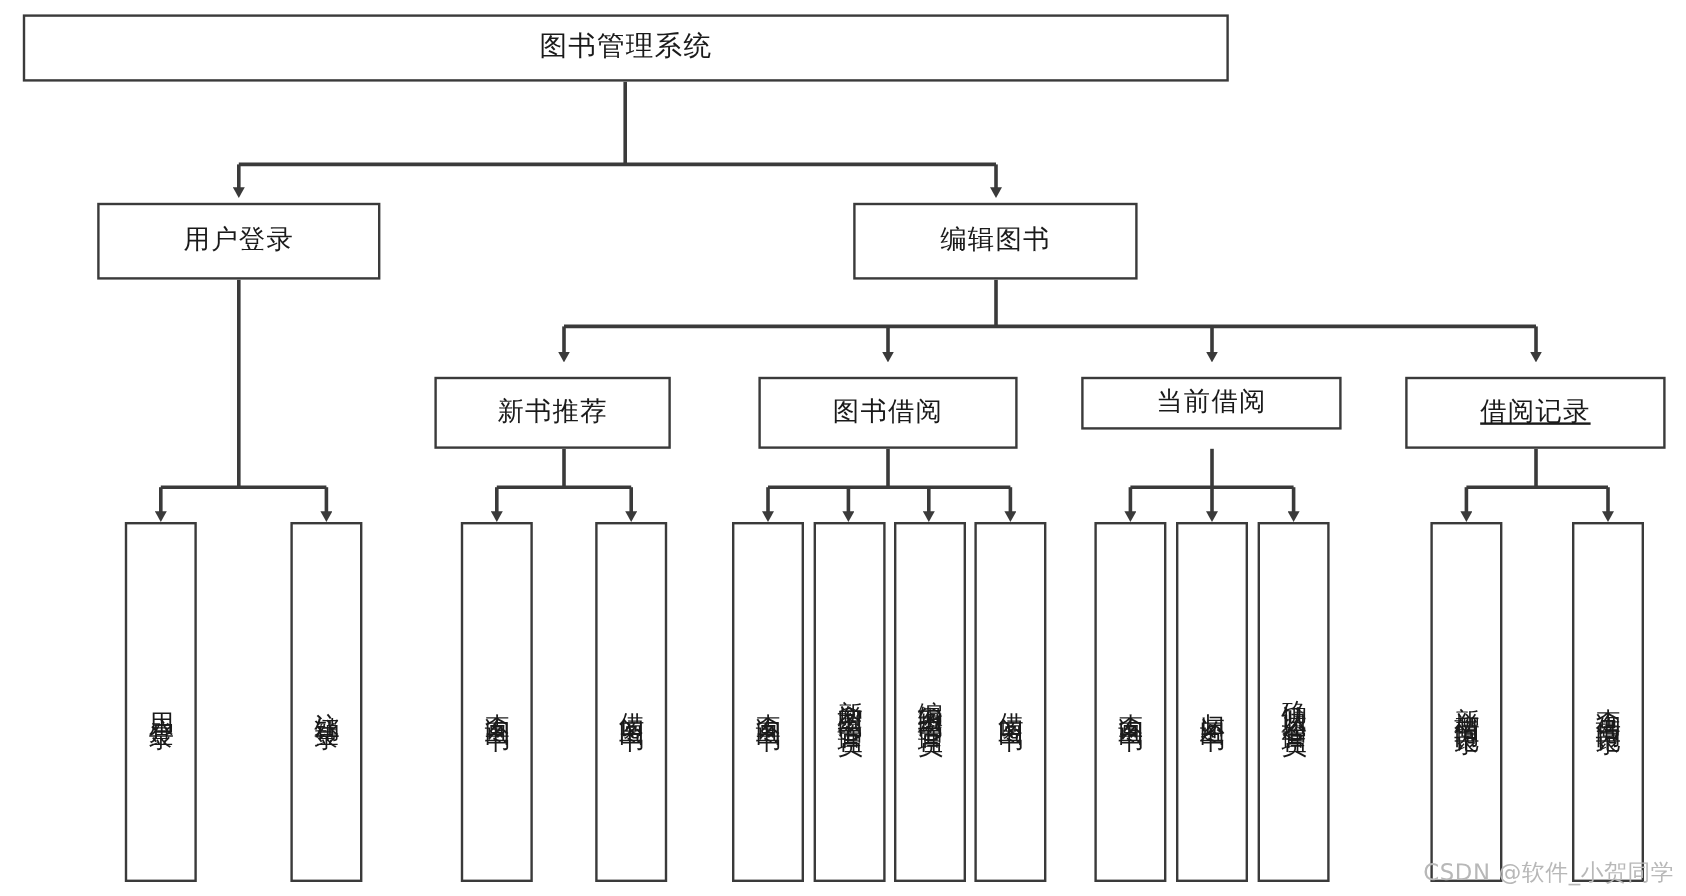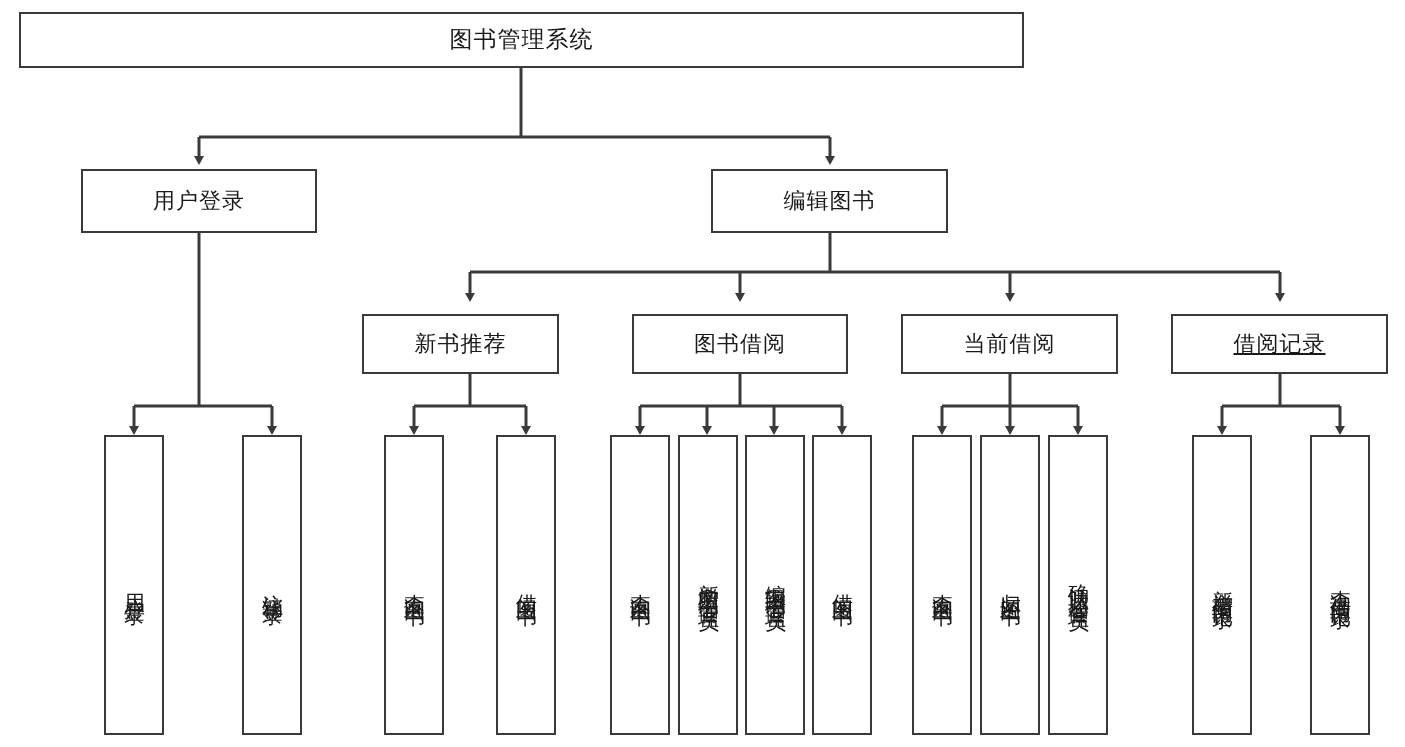"当前借阅" div.node { height: 60px -> 44px }
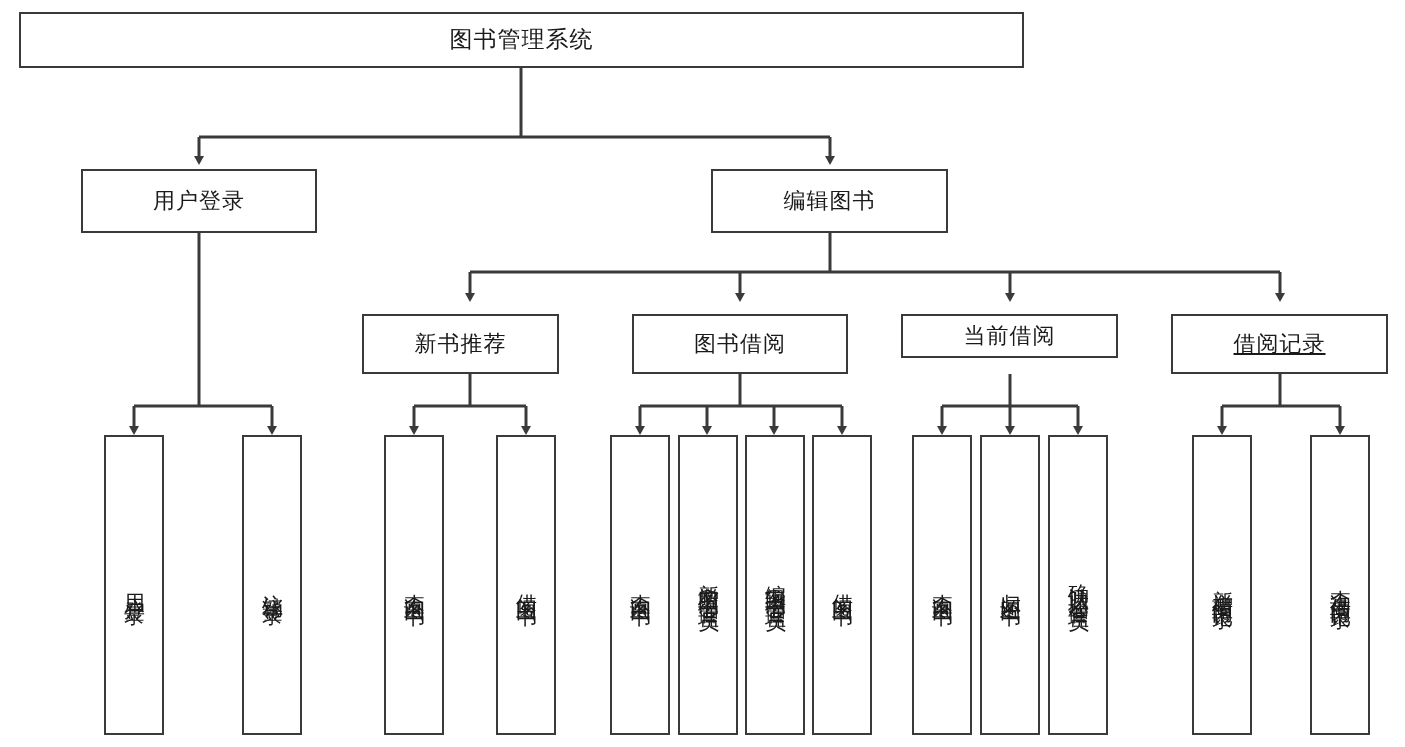"CSDN @软件_小贺同学" div.watermark { html: none -> <div>CSDN @软件_小贺同学</div> }
